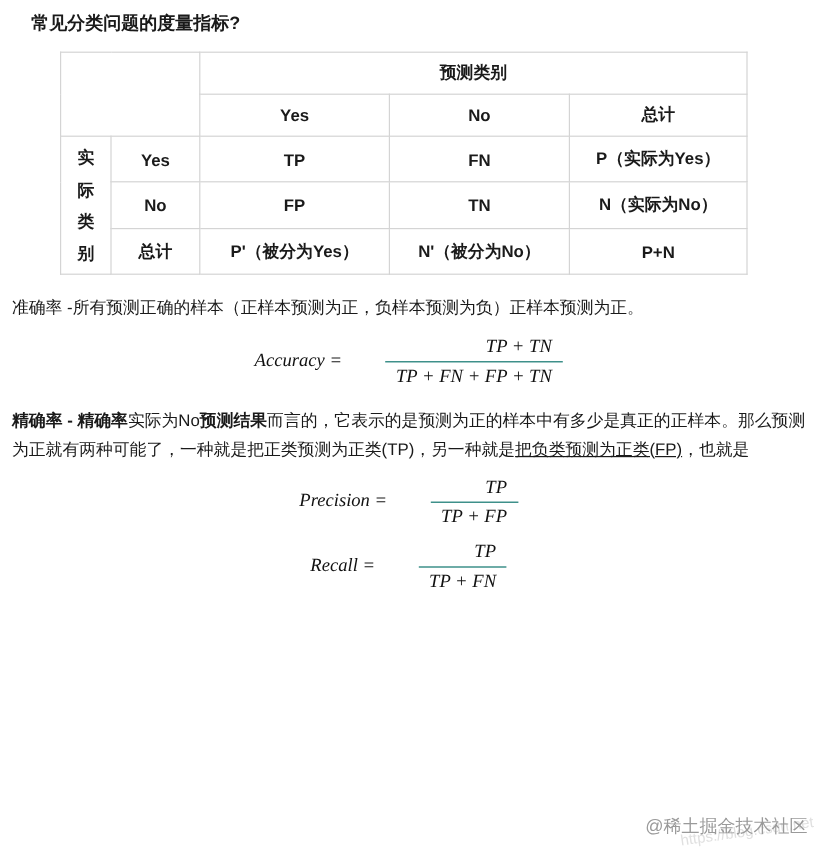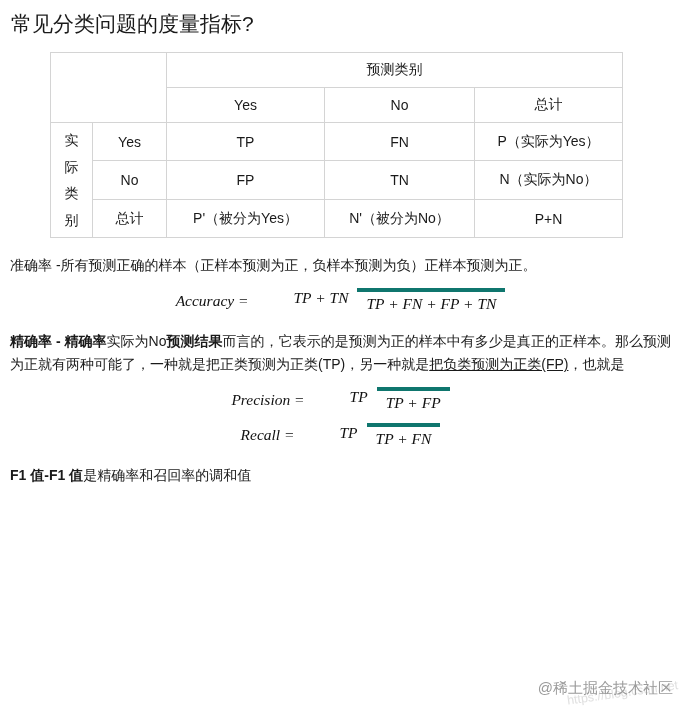"常见分类问题的度量指标?" .title { font-size: 21px -> 15px; font-weight: normal -> bold; margin: 4px 0 14px 1px -> 4px 0 14px 16px }
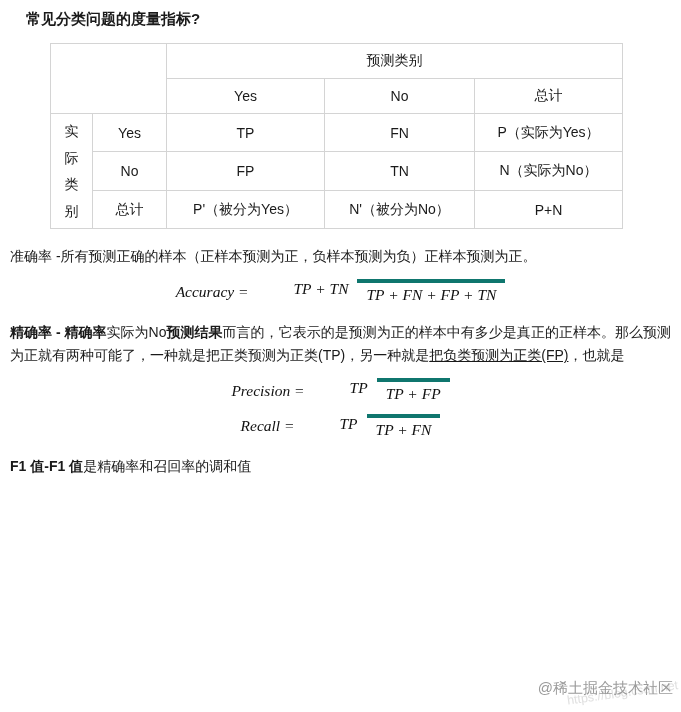"预测类别" table.cm td { font-weight: normal -> bold }
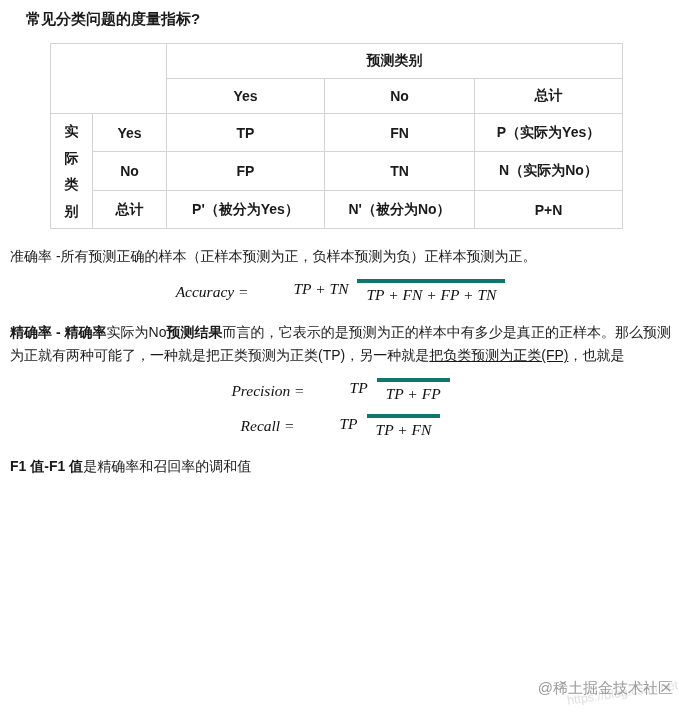"TP + TN" .frac { flex-direction: row -> column; text-align: left -> right }
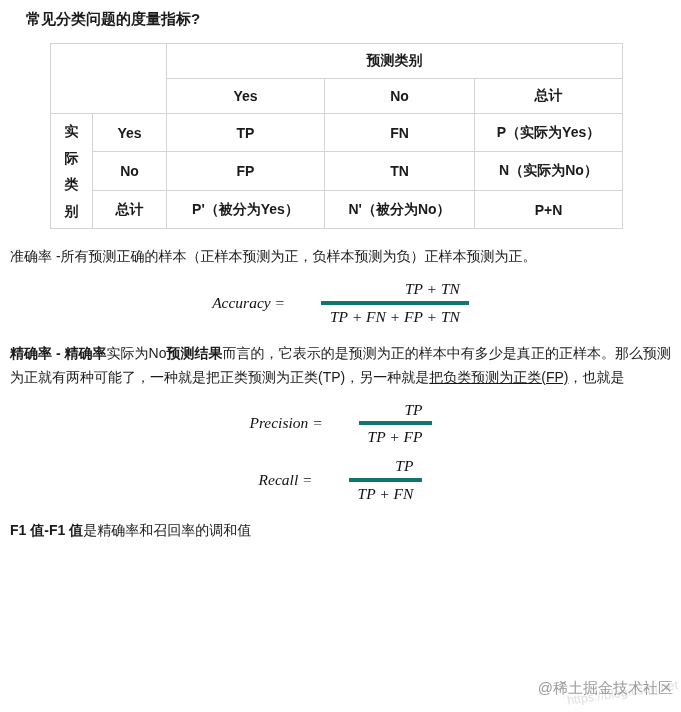"TP + FN + FP" .frac .den { border-top: 4px solid #0f766e -> 1px solid #0f766e }
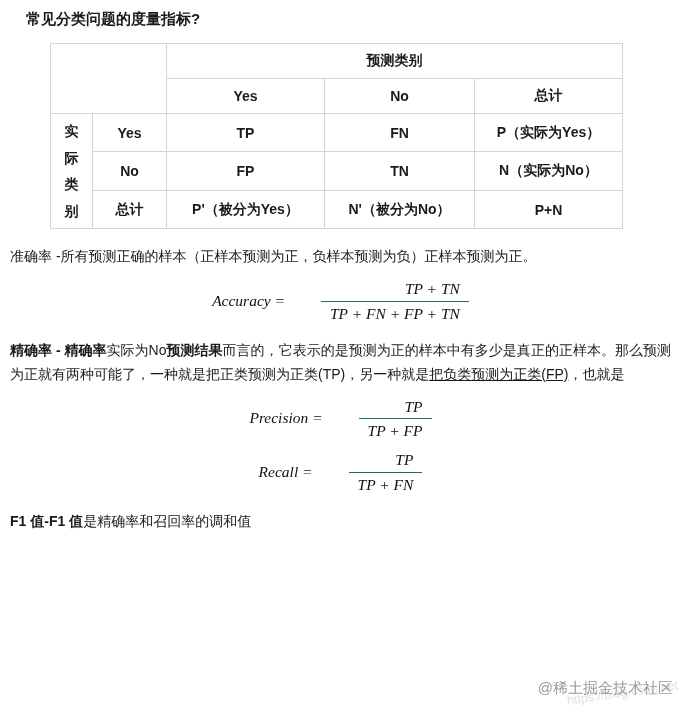"F1 值-F1 值是精确率和召回率的调和值" p.para { html: <p><span>F1 值-F1 值</span><span>是精确率和召回率的调和值</span></p> -> none }
